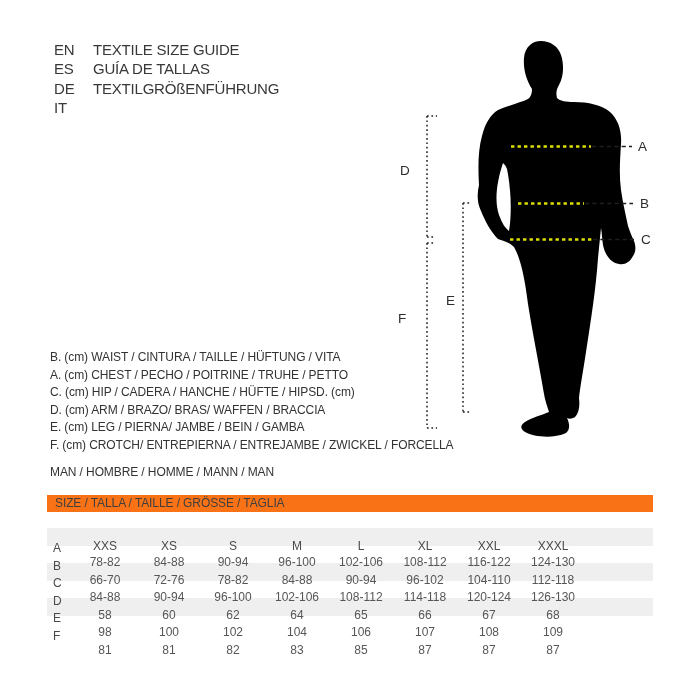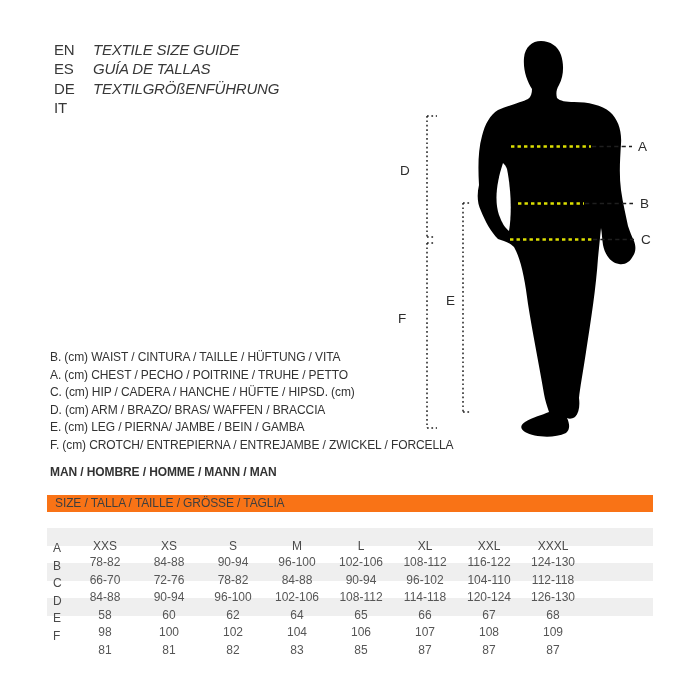"TEXTILE SIZE GUIDE" .lang-label { font-style: italic -> none }
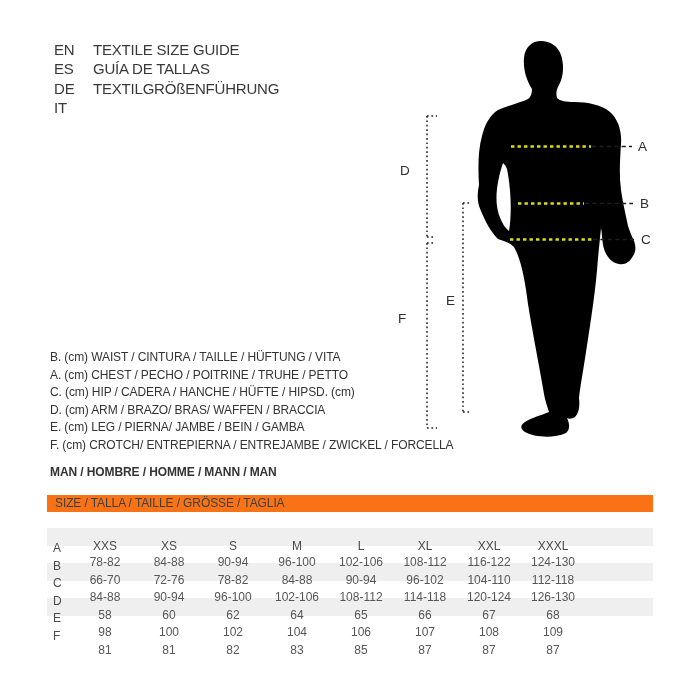"MAN / HOMBRE / HOMME" .gender-line { font-weight: bold -> none }
